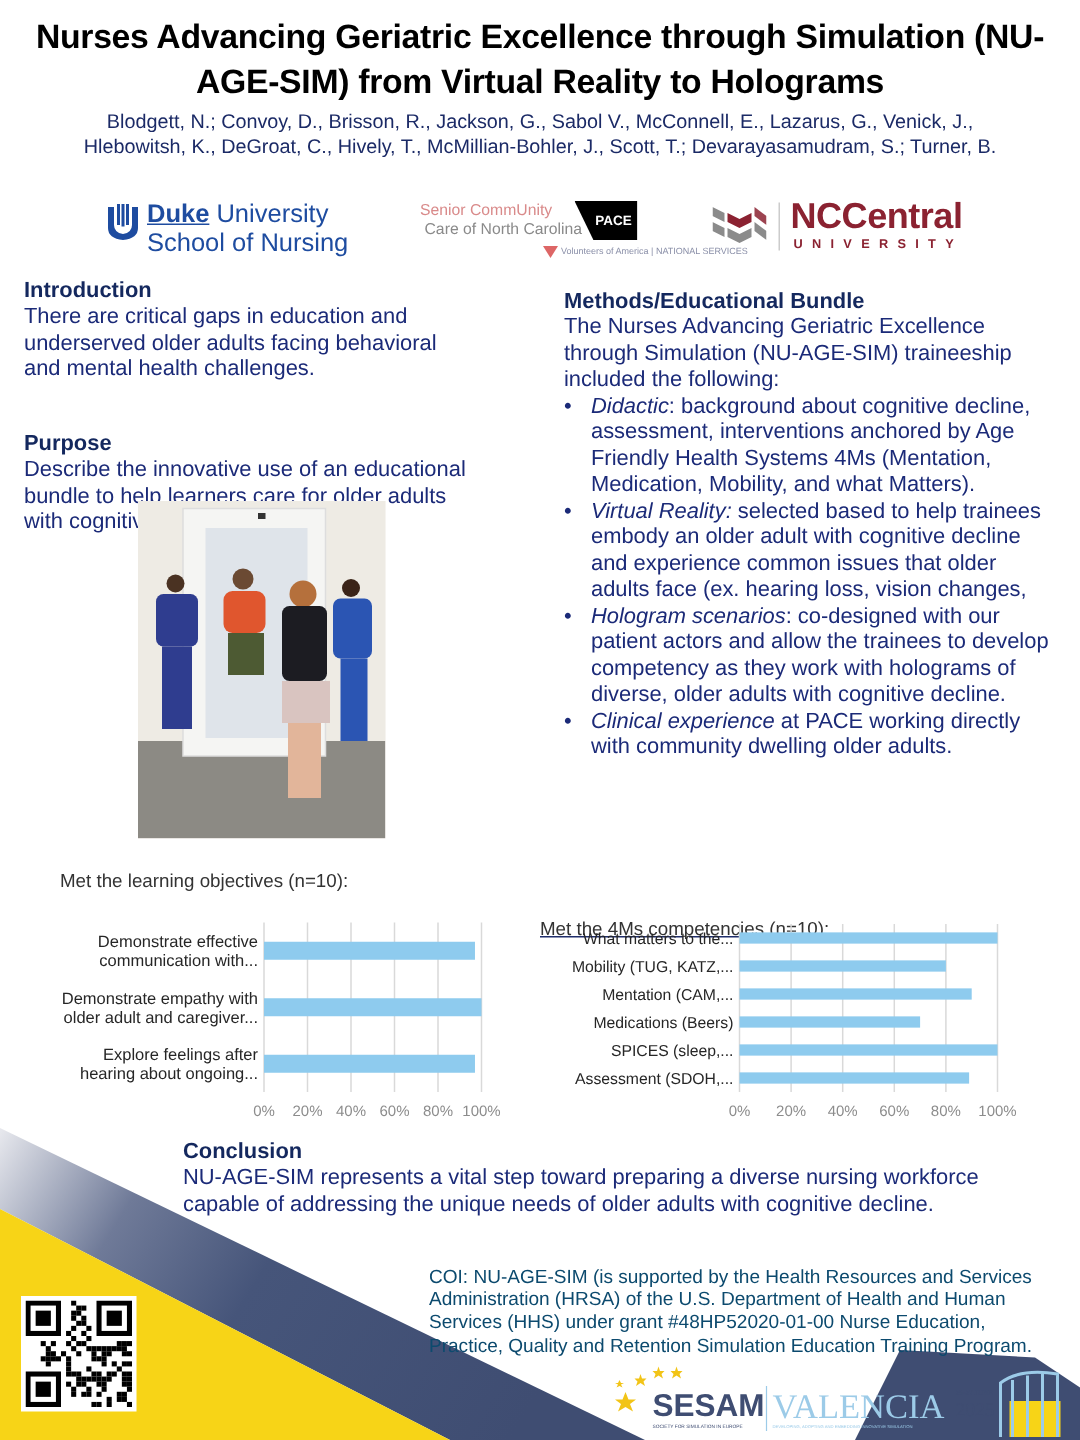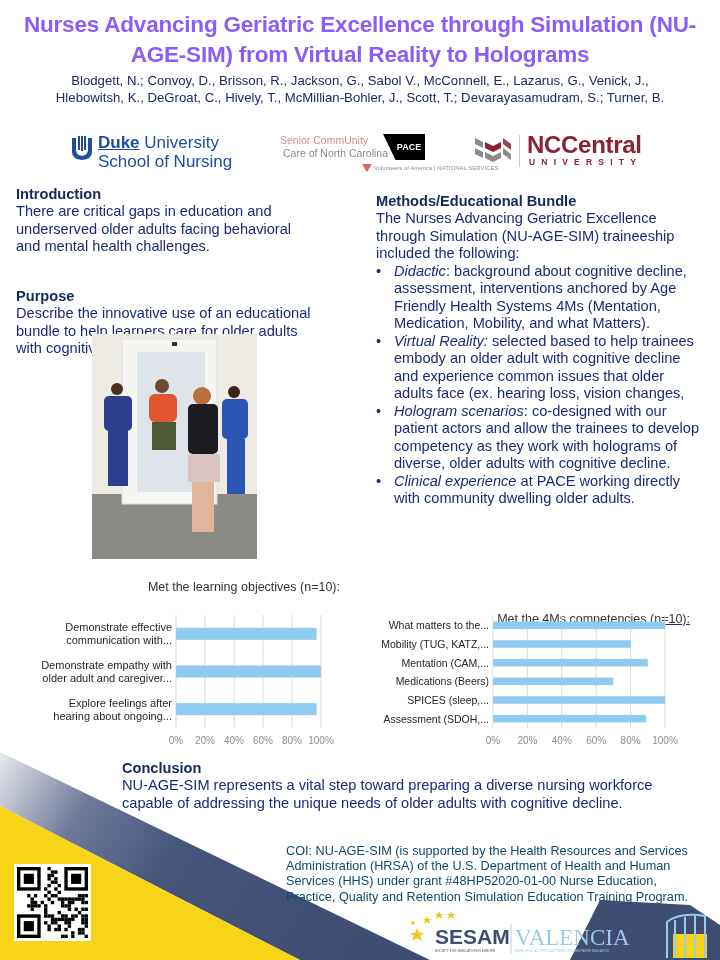"Nurses Advancing Geriatric Excellence" .title { color: #8b5cf6 -> #000000 }
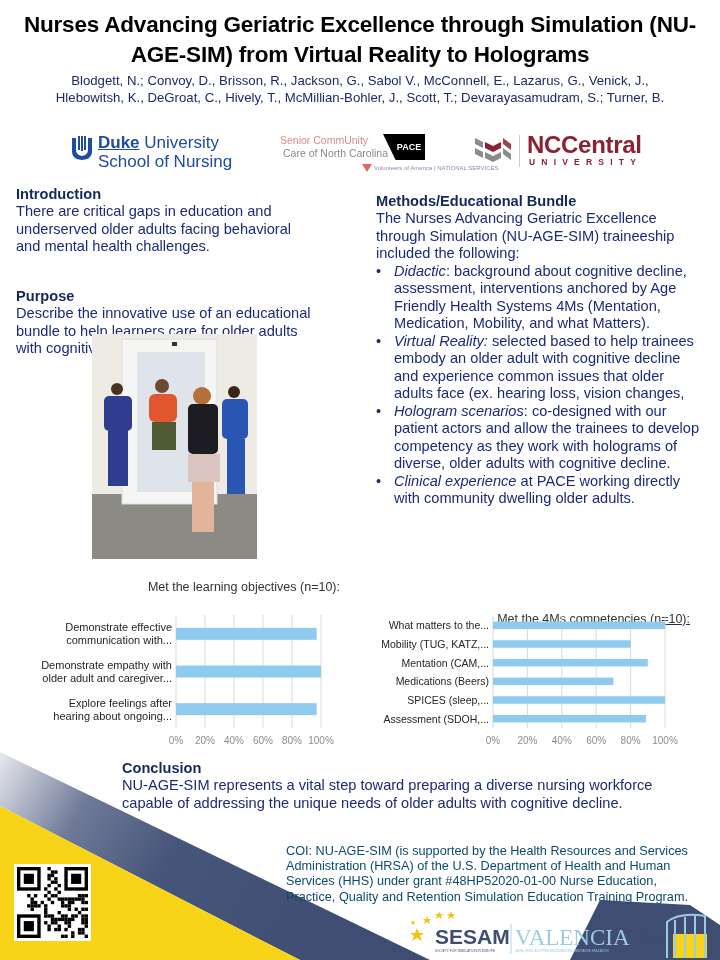"Met the learning objectives (n=10):" .chart-title { text-align: right -> left }
